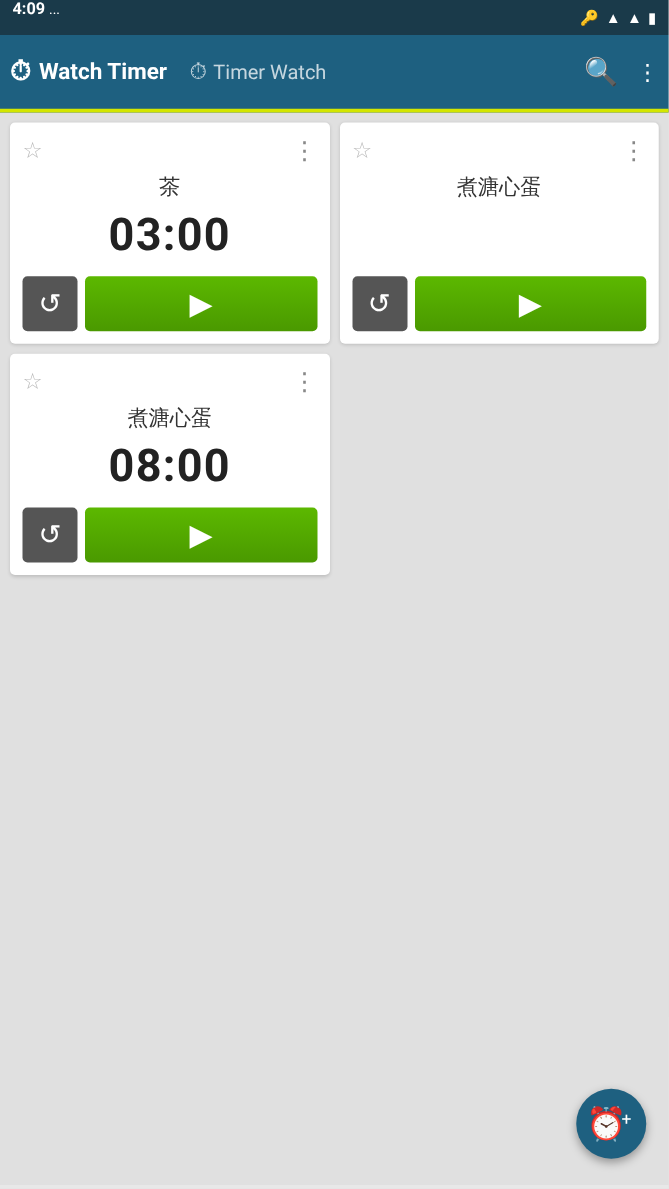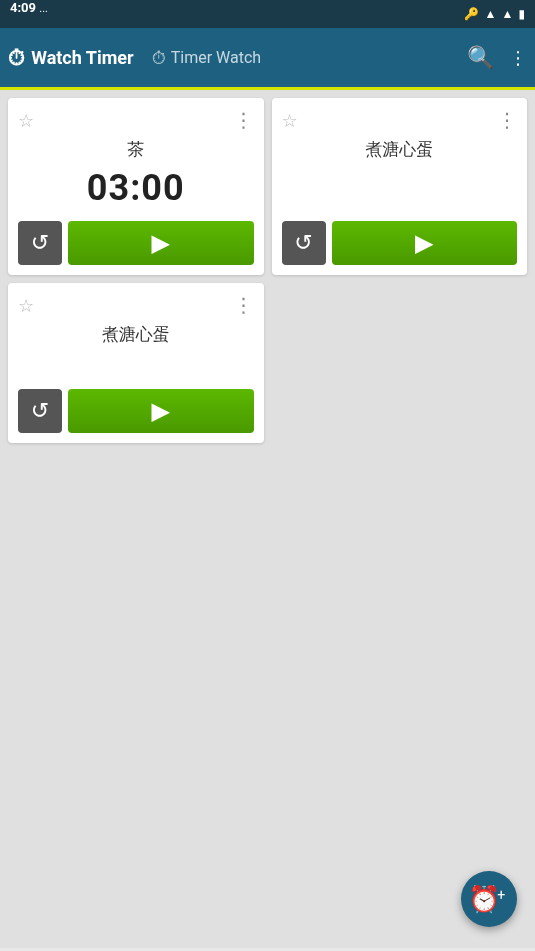"08:00" div.timer-time { html: none -> <div>08:00</div> }
